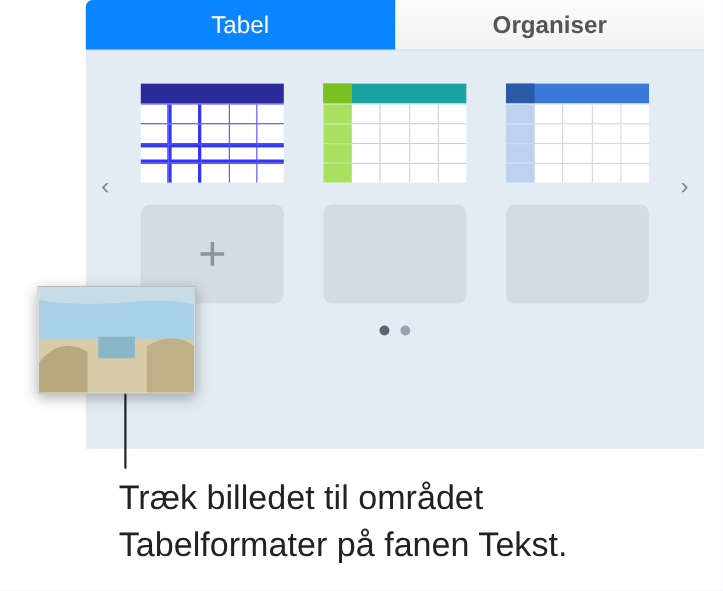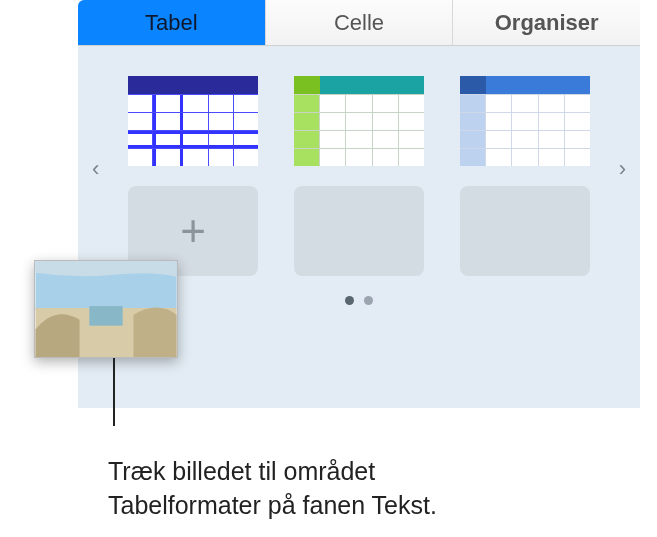"Tabel" .tab.active { color: #0f172a -> #ffffff }
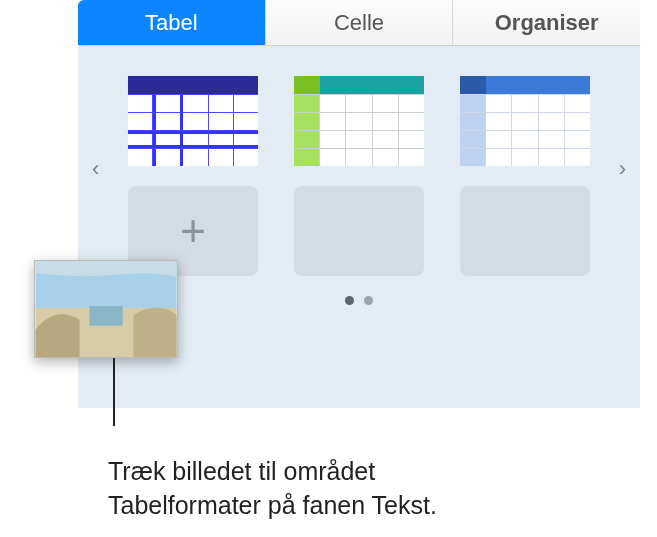"Celle" div.tab { html: <div>Celle</div> -> none }
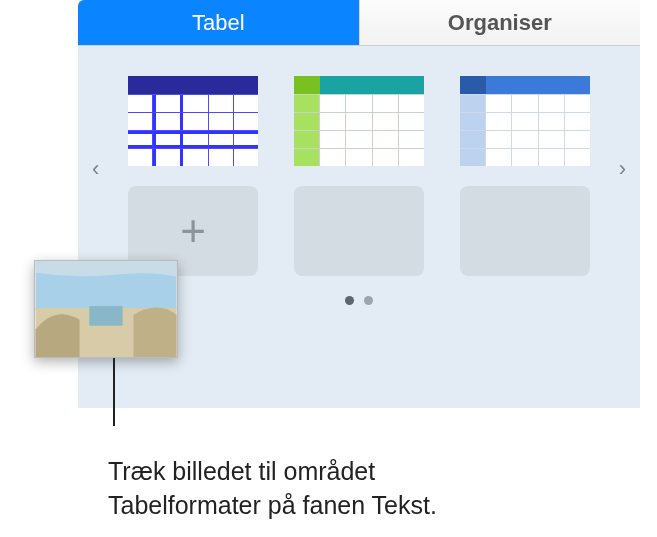"Træk billedet til området" .callout-text { font-size: 25px -> 31px; top: 455px -> 432px }
